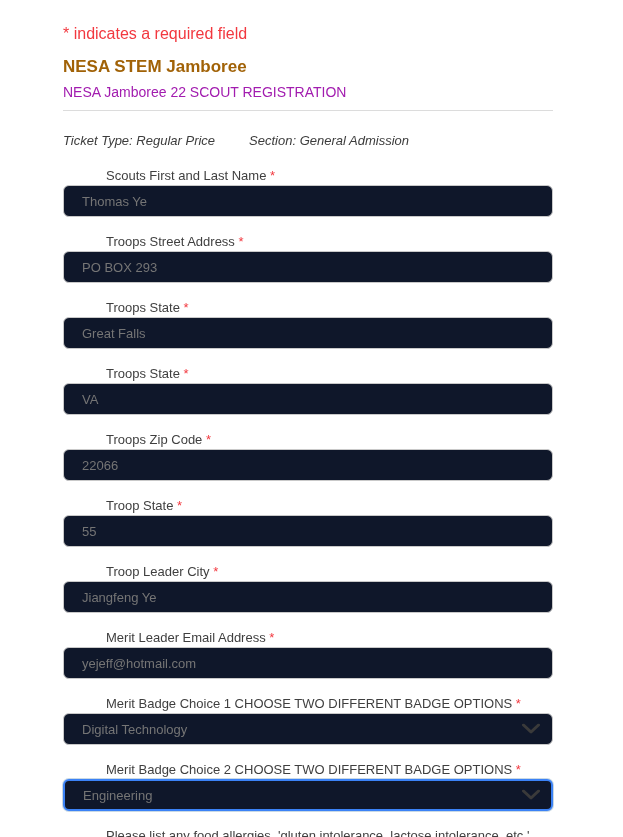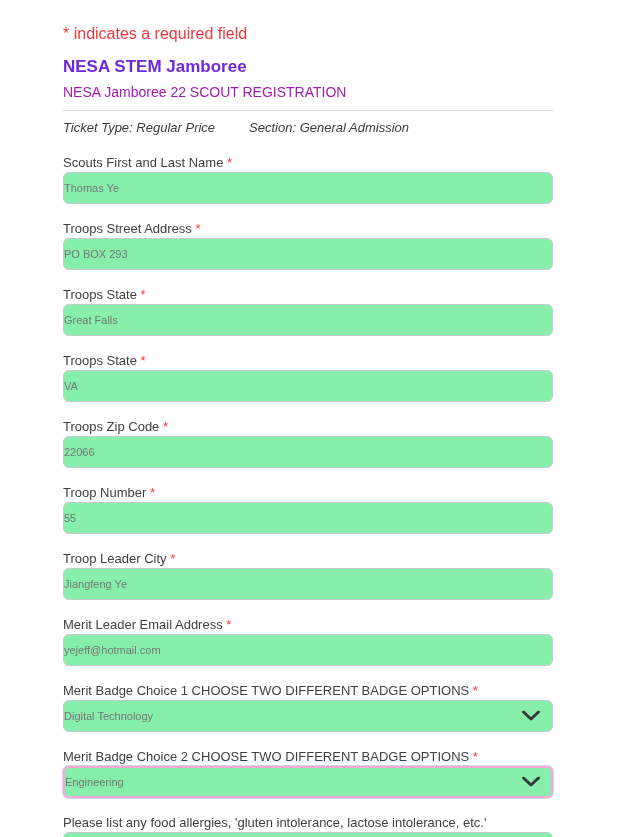"NESA STEM Jamboree" .title { color: #6d28d9 -> #a16207 }
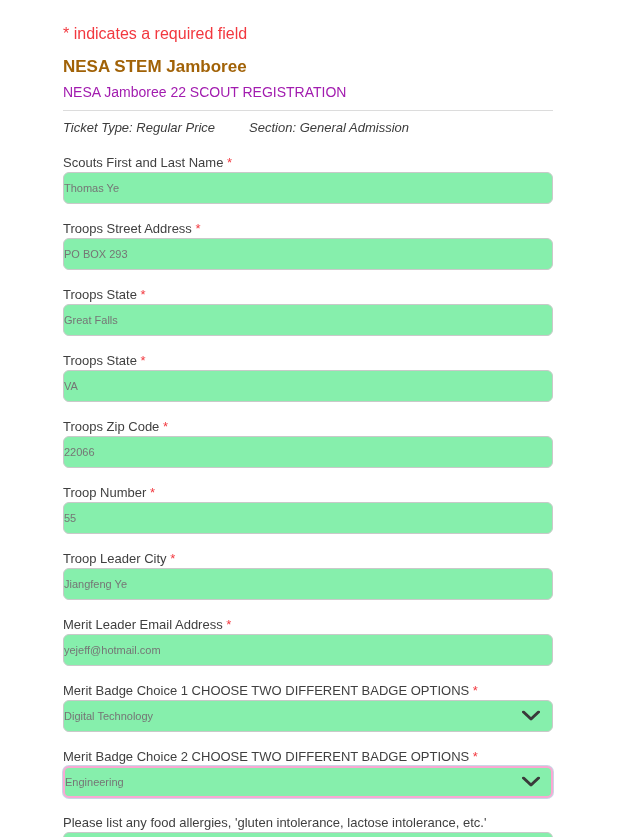"Ticket Type: Regular Price Section:" .ticket-meta { margin-top: 9px -> 22px }
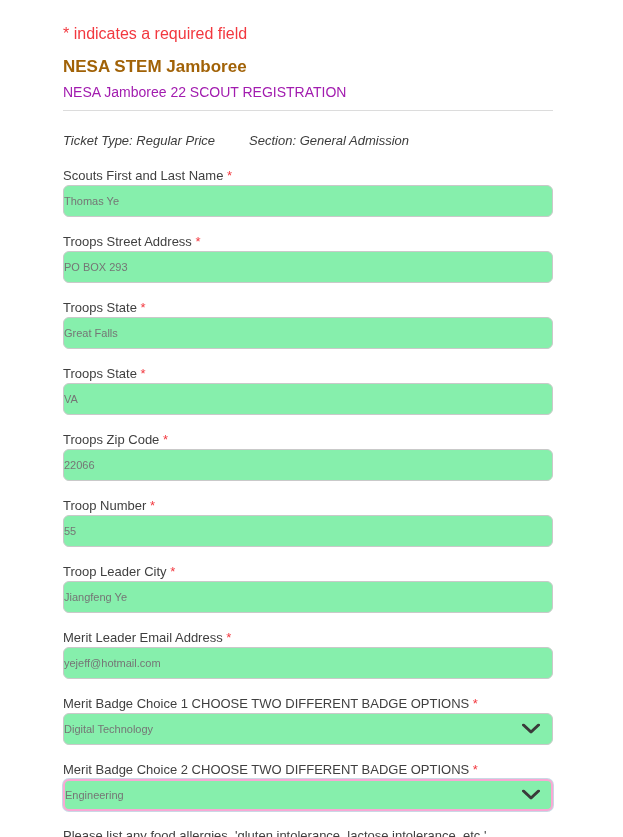"Scouts First and Last Name" .field-label { margin-left: none -> 43px }
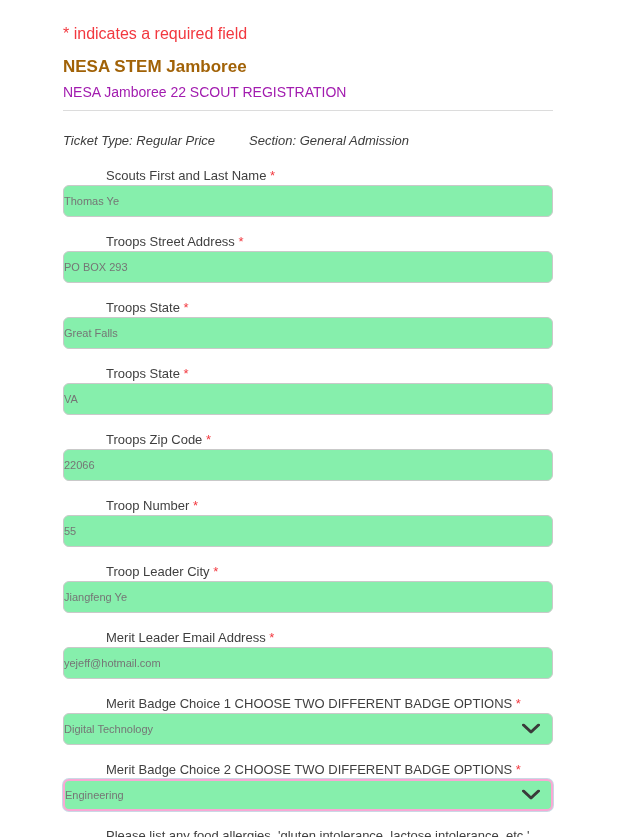"Thomas Ye" .text-input, .textarea-input, .select-input { background: #86efac -> #0f172a; font-size: 11px -> 13px; padding: 0 0 -> 0 18px }
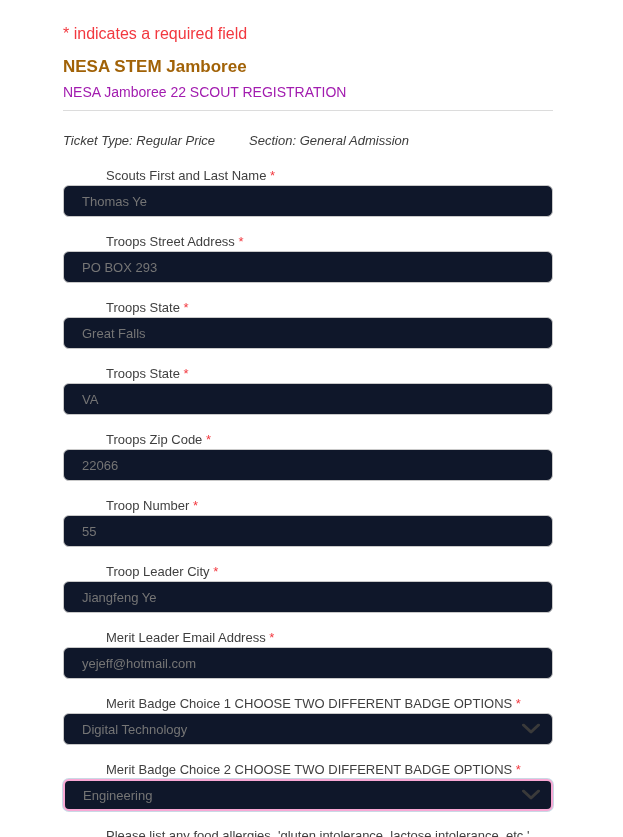"Troop Number" span { text: Number -> State }
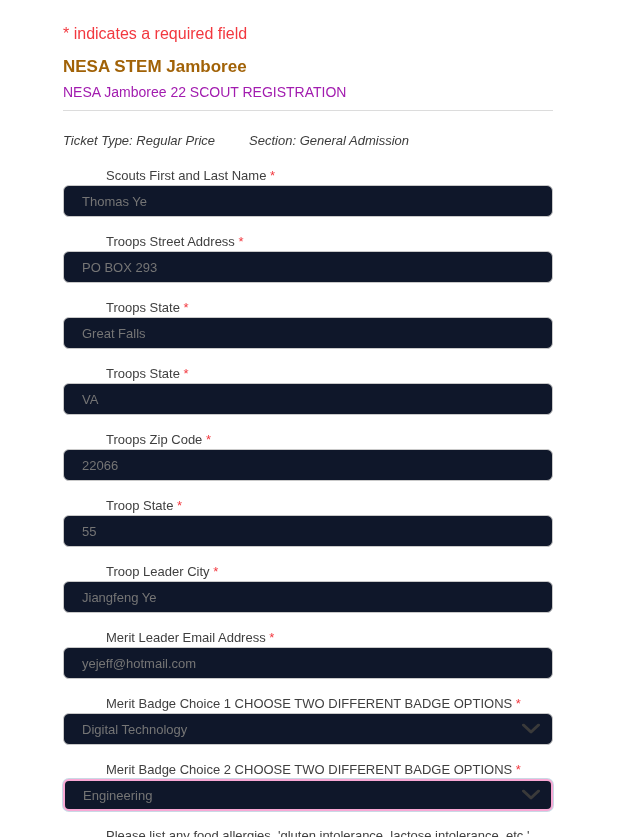"Engineering" .select-wrap.focused .select-input { border: 2px solid #f9a8d4 -> 2px solid #3b82f6 }
